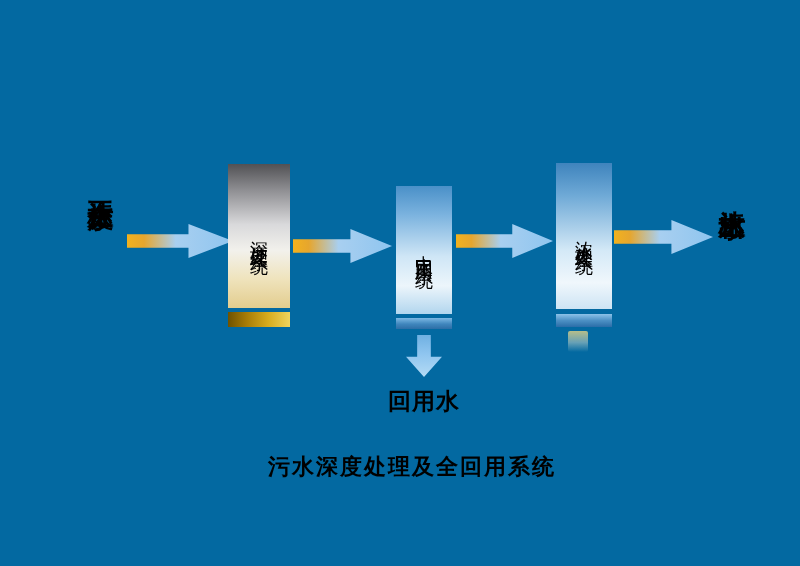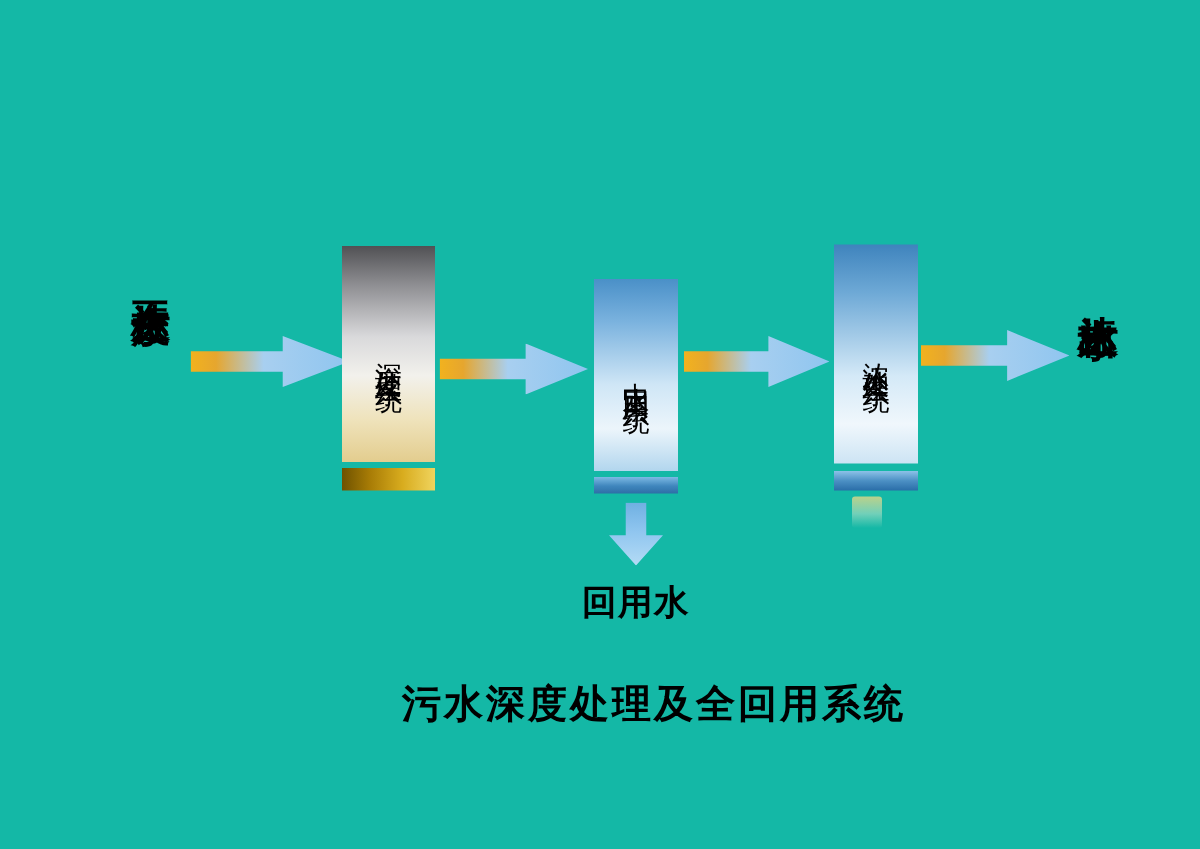"回用水" .canvas { background: #14b8a6 -> #0369a1 }
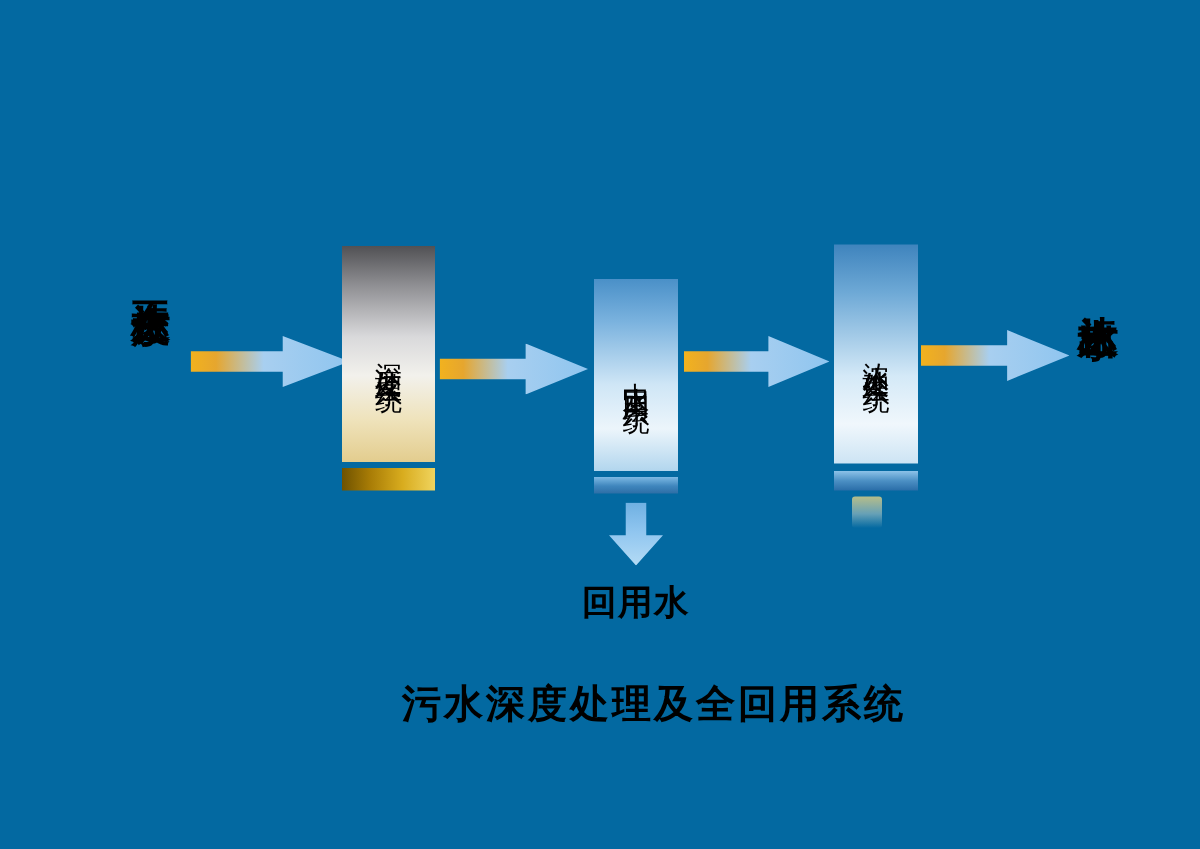"污水深度处理及全回用系统" .caption { font-size: 26px -> 22px }
